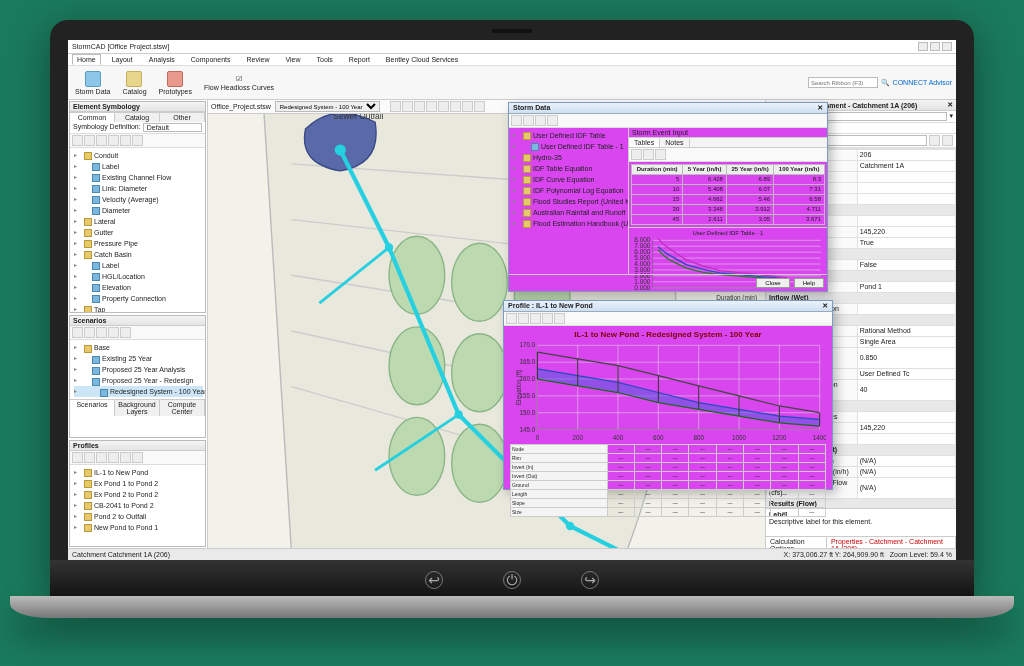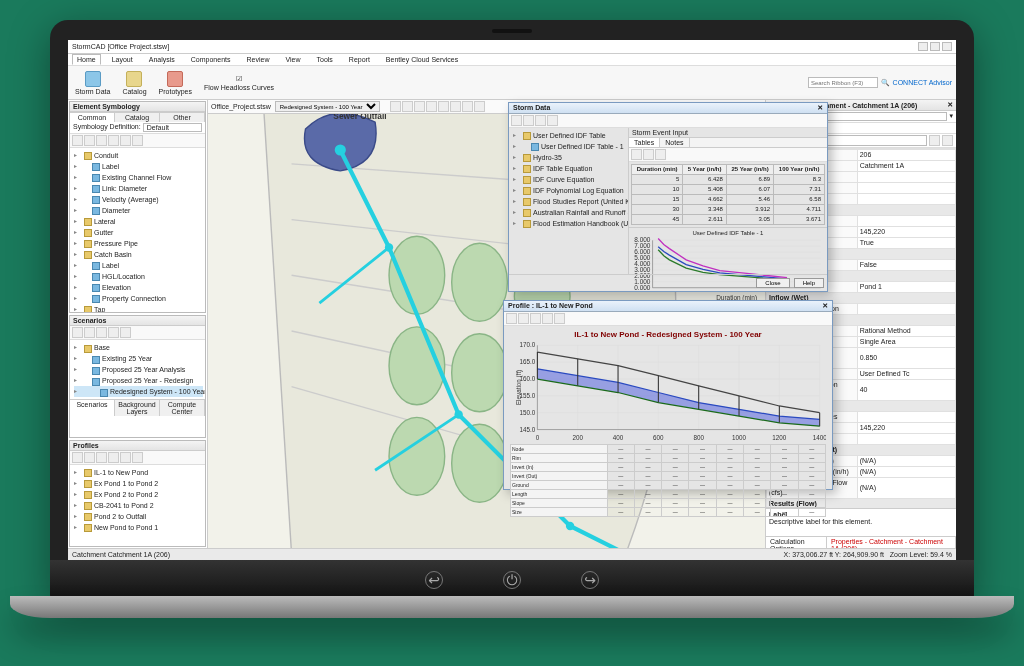"Sewer Outfall" .map { font-weight: bold -> none }
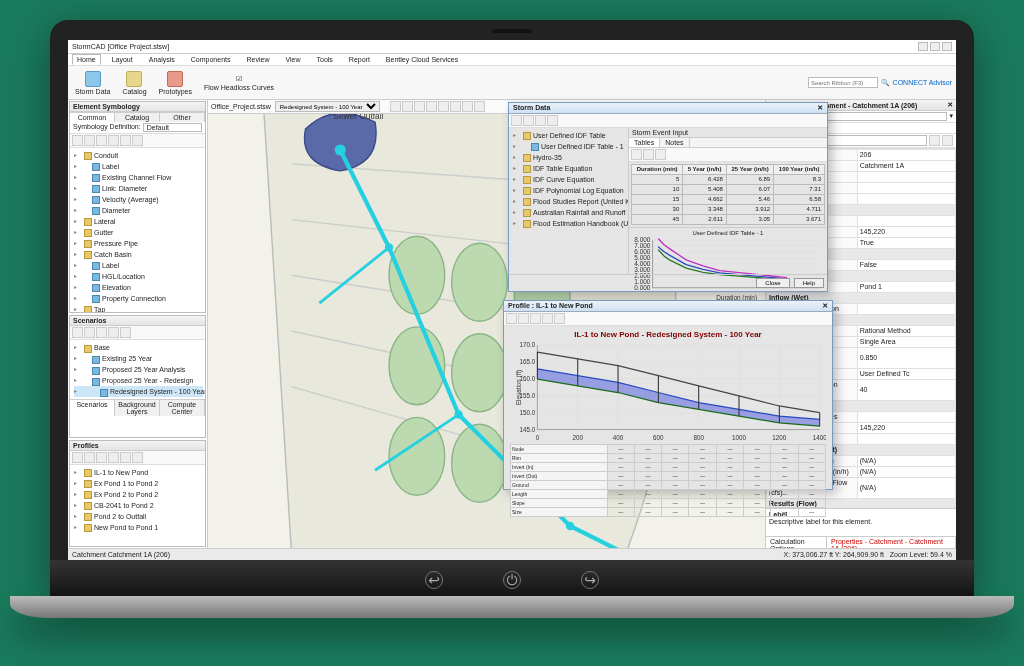"IL-1 to New Pond -" .dialog { background: #e5e5e5 -> #d946ef }
